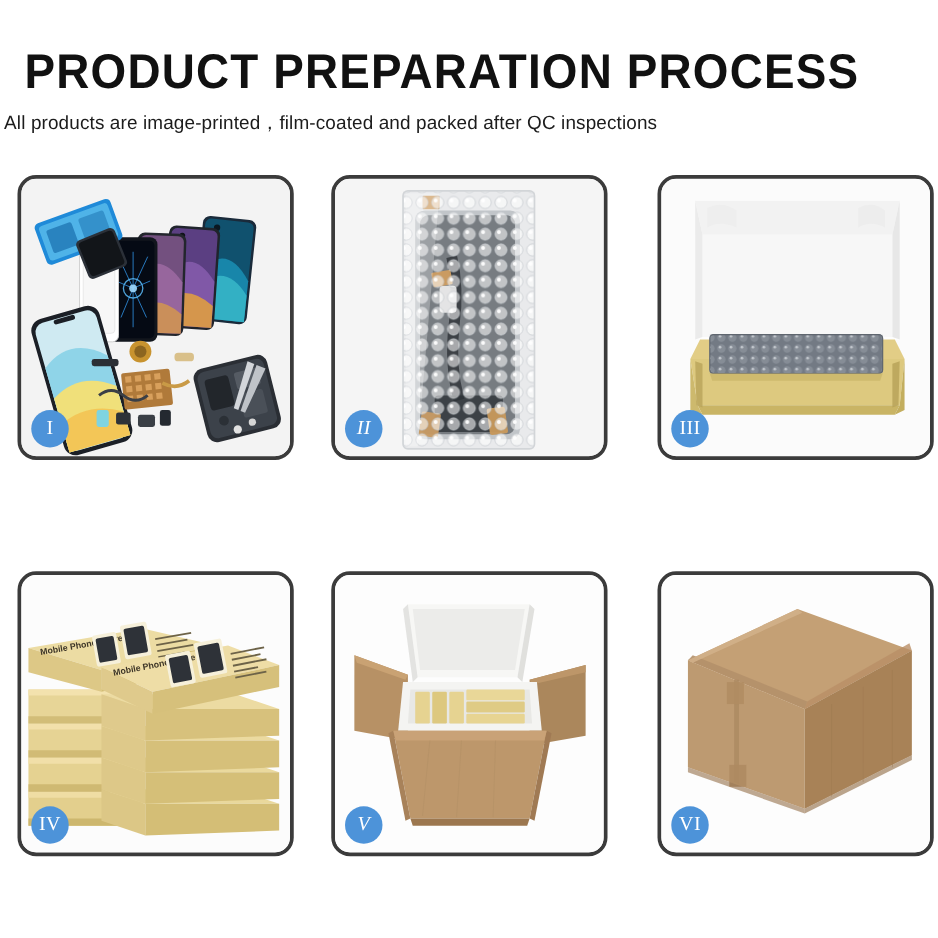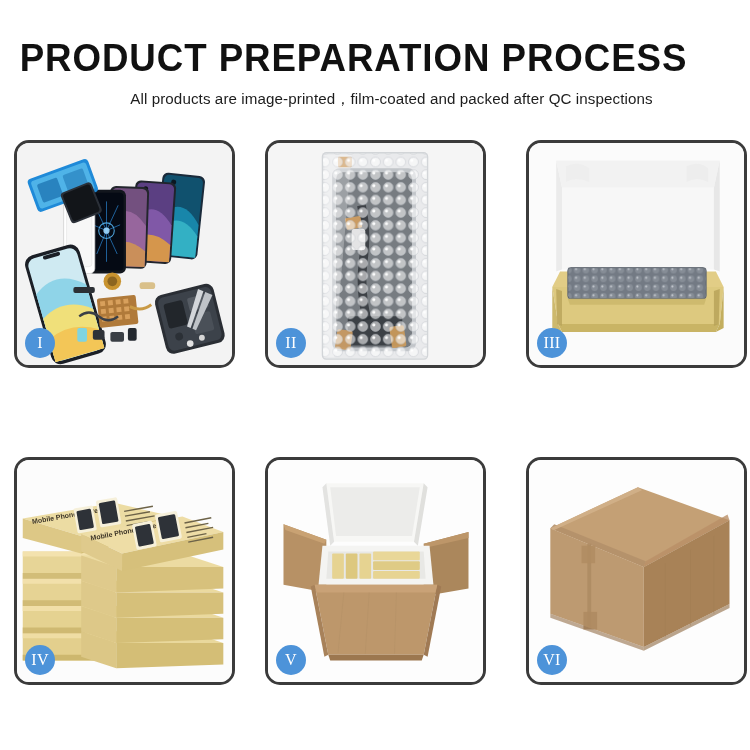"PRODUCT PREPARATION PROCESS" #header { text-align: right -> left }
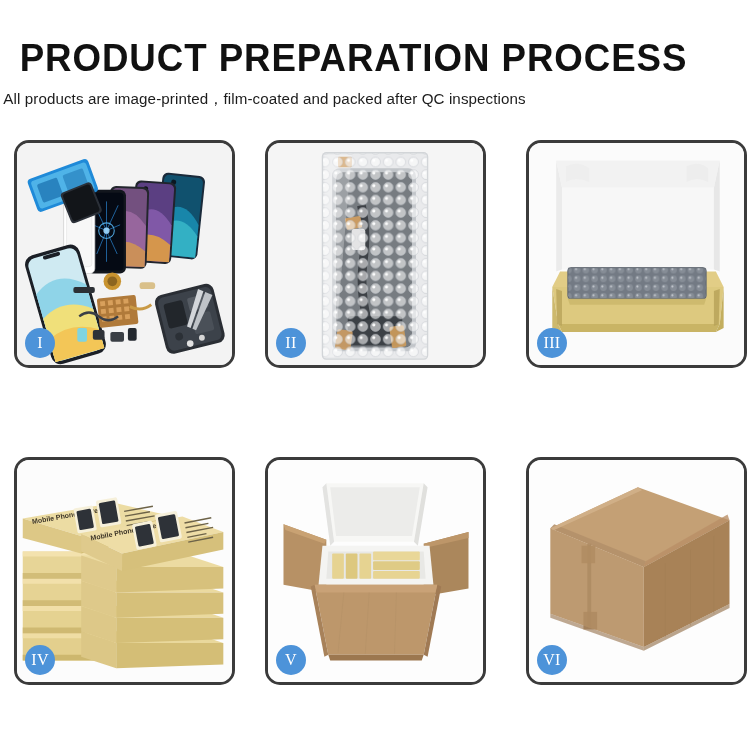"II" .panel.c1 { font-style: none -> italic }
